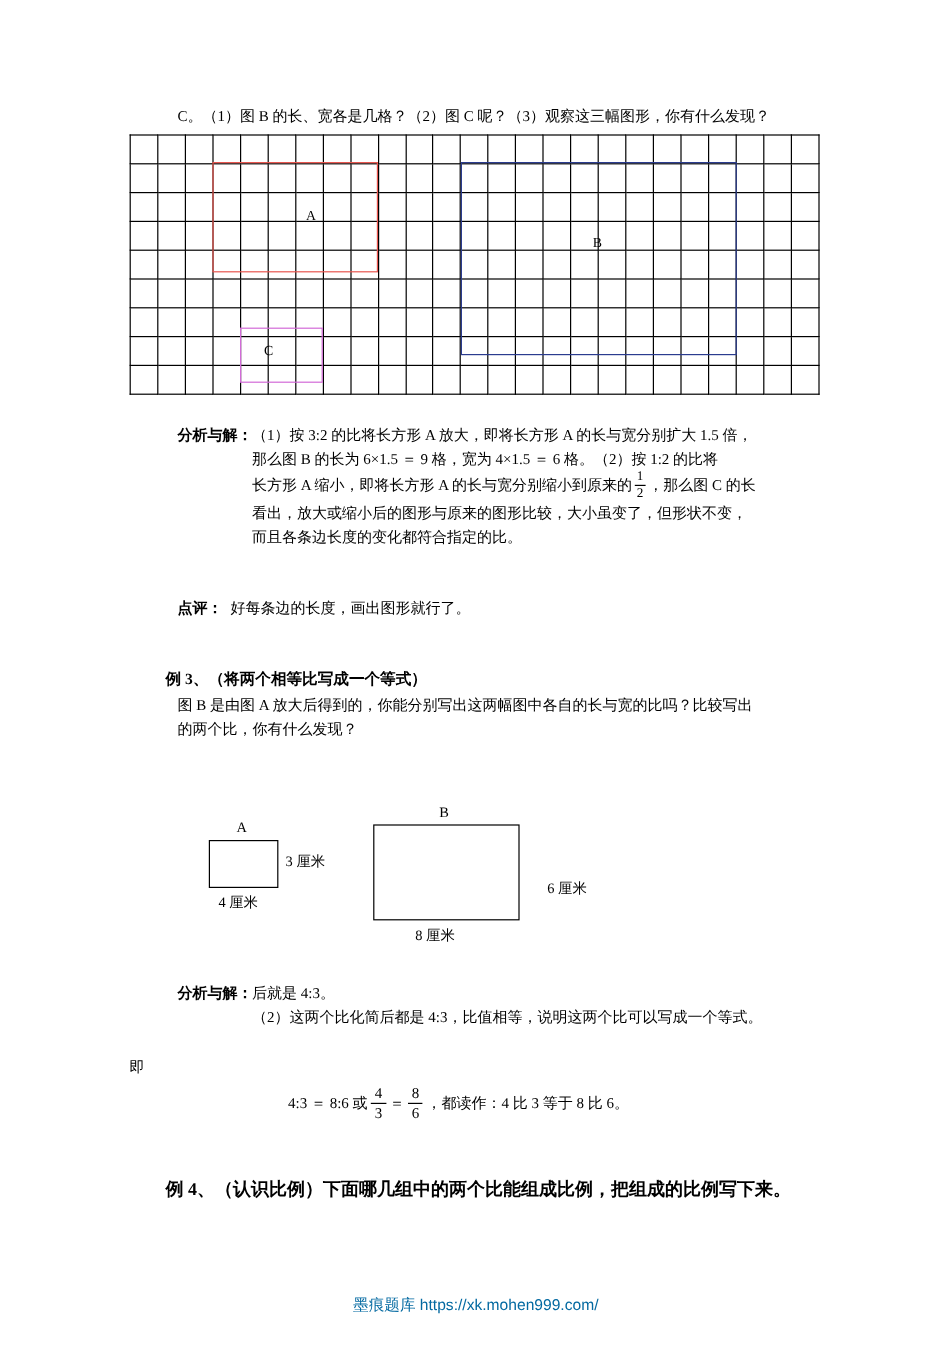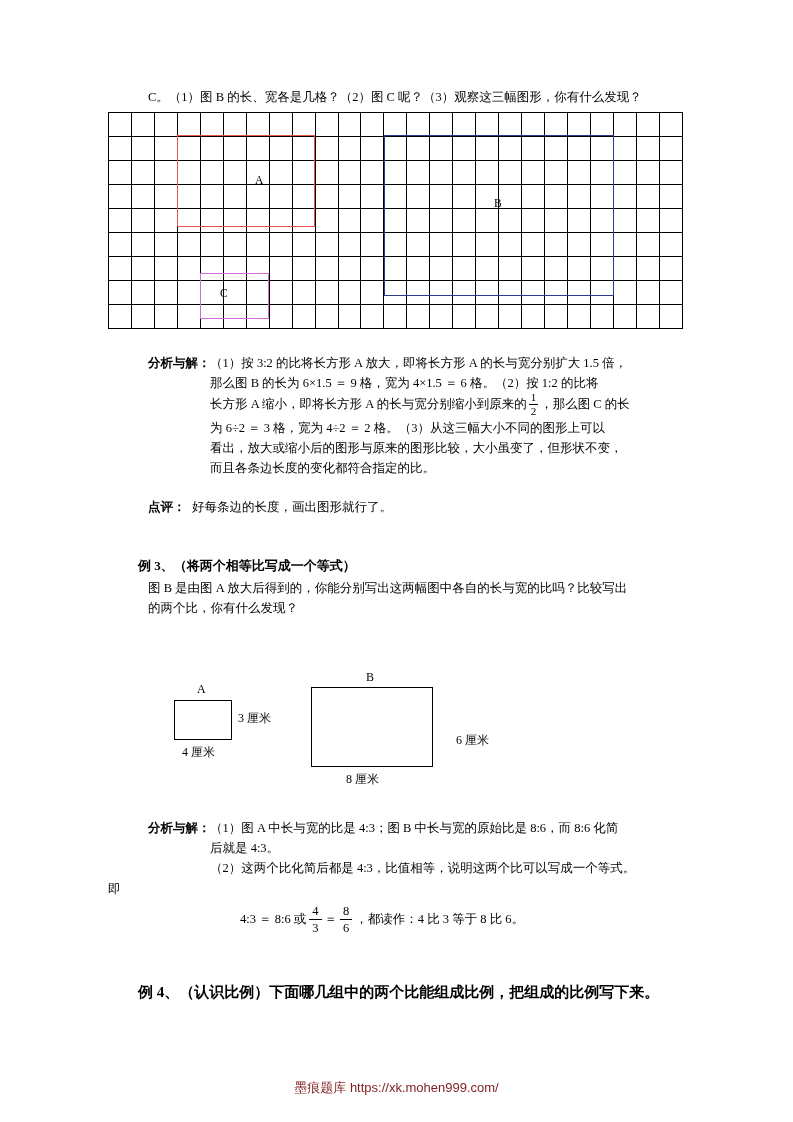"为 6÷2 ＝ 3 格，宽为" div.hang { html: <div> <span>为 6÷2 ＝ 3 格，宽为 4÷2 ＝ 2 格。（3）从这三幅大小不同的图形上可以</span> </div> -> none }
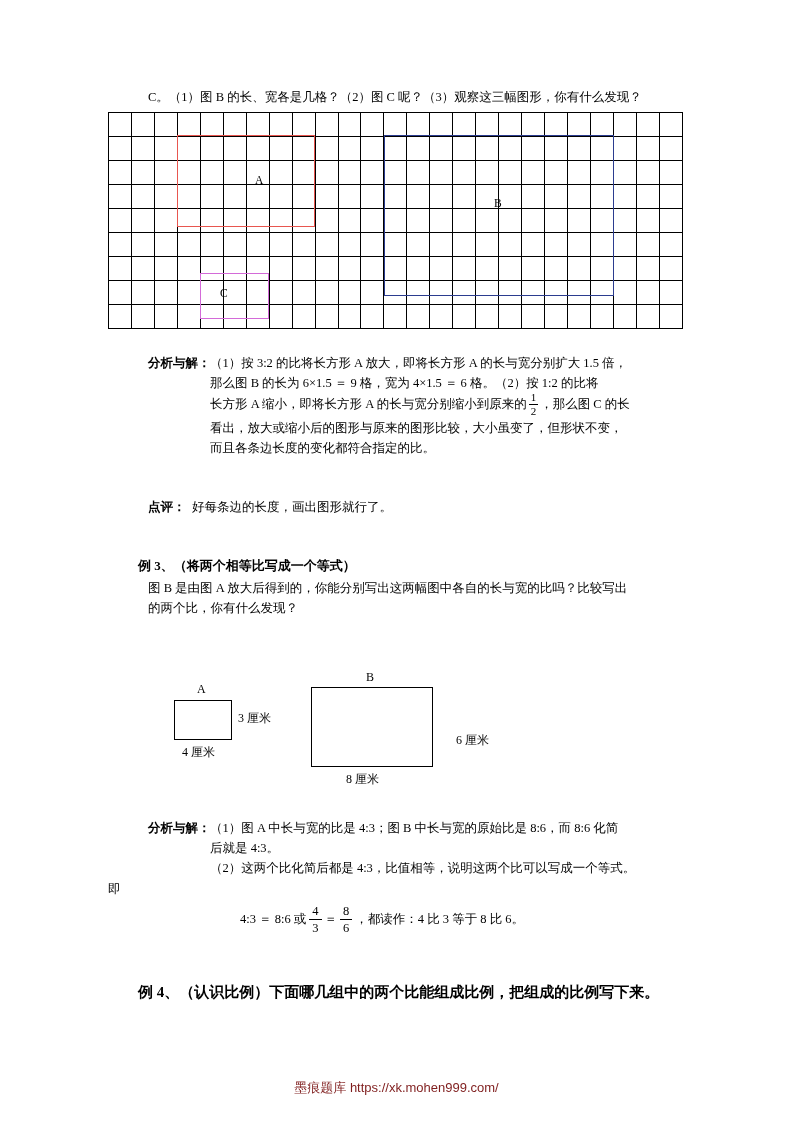"（1）图 A 中长与宽的比是 4:3；图 B" span { html: <span>（1）图 A 中长与宽的比是 4:3；图 B 中长与宽的原始比是 8:6，而 8:6 化简</span> -> none }
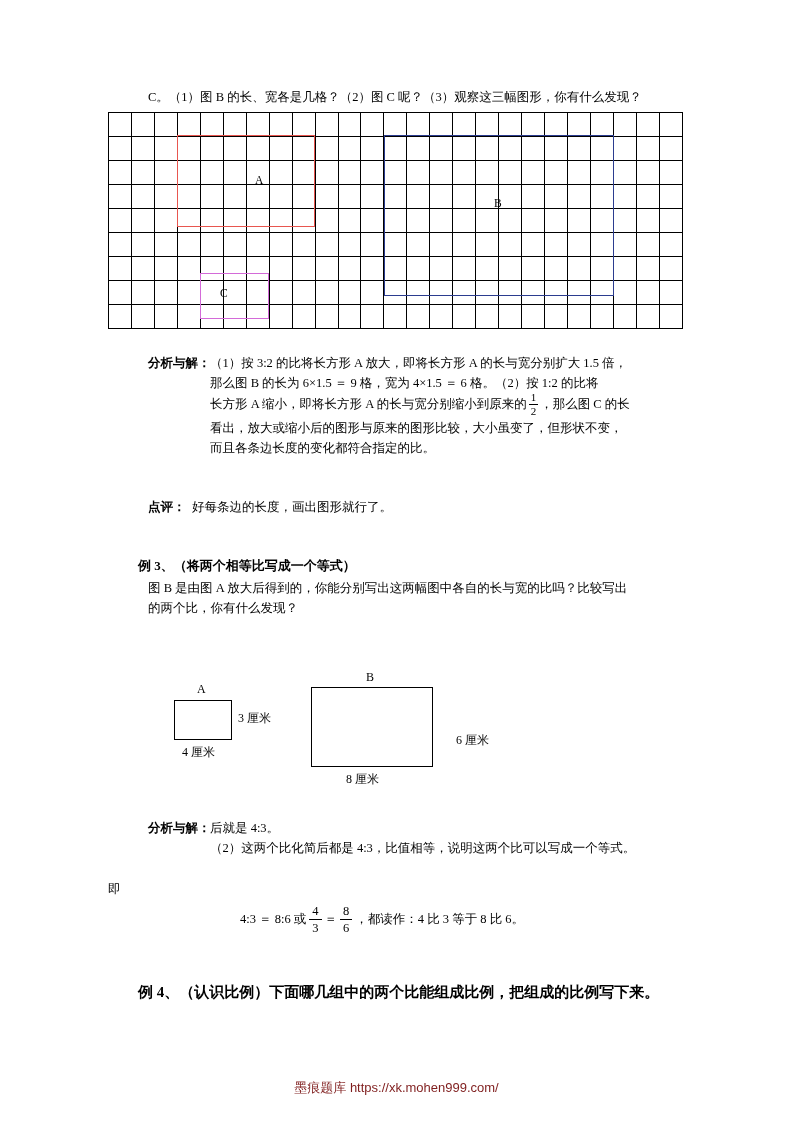"墨痕题库 https://xk.mohen999.com/" .footer { color: #7f1d1d -> #0369a1 }
